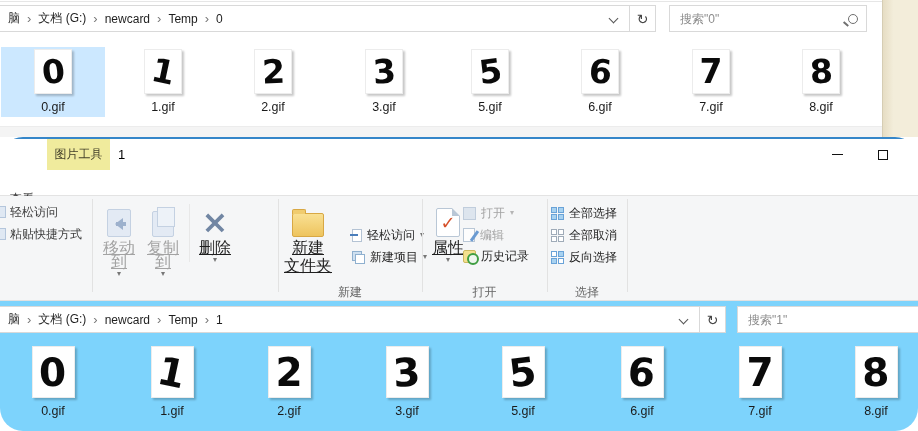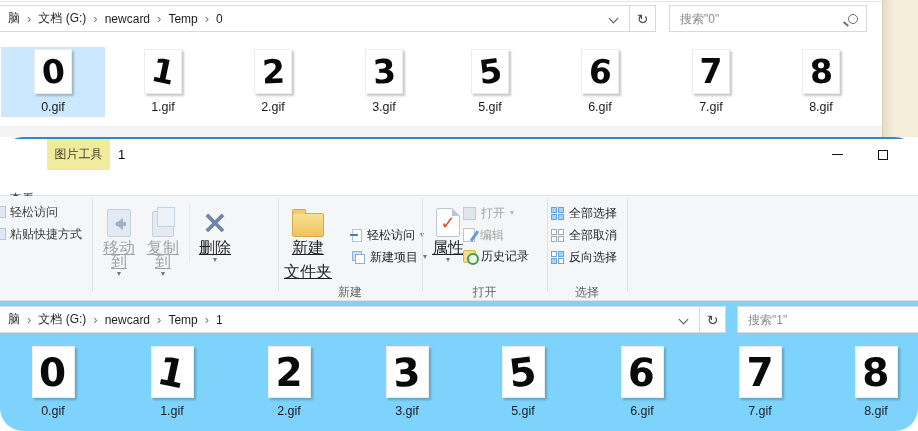"文件夹" div.blabel { margin-top: 10px -> 4px }
